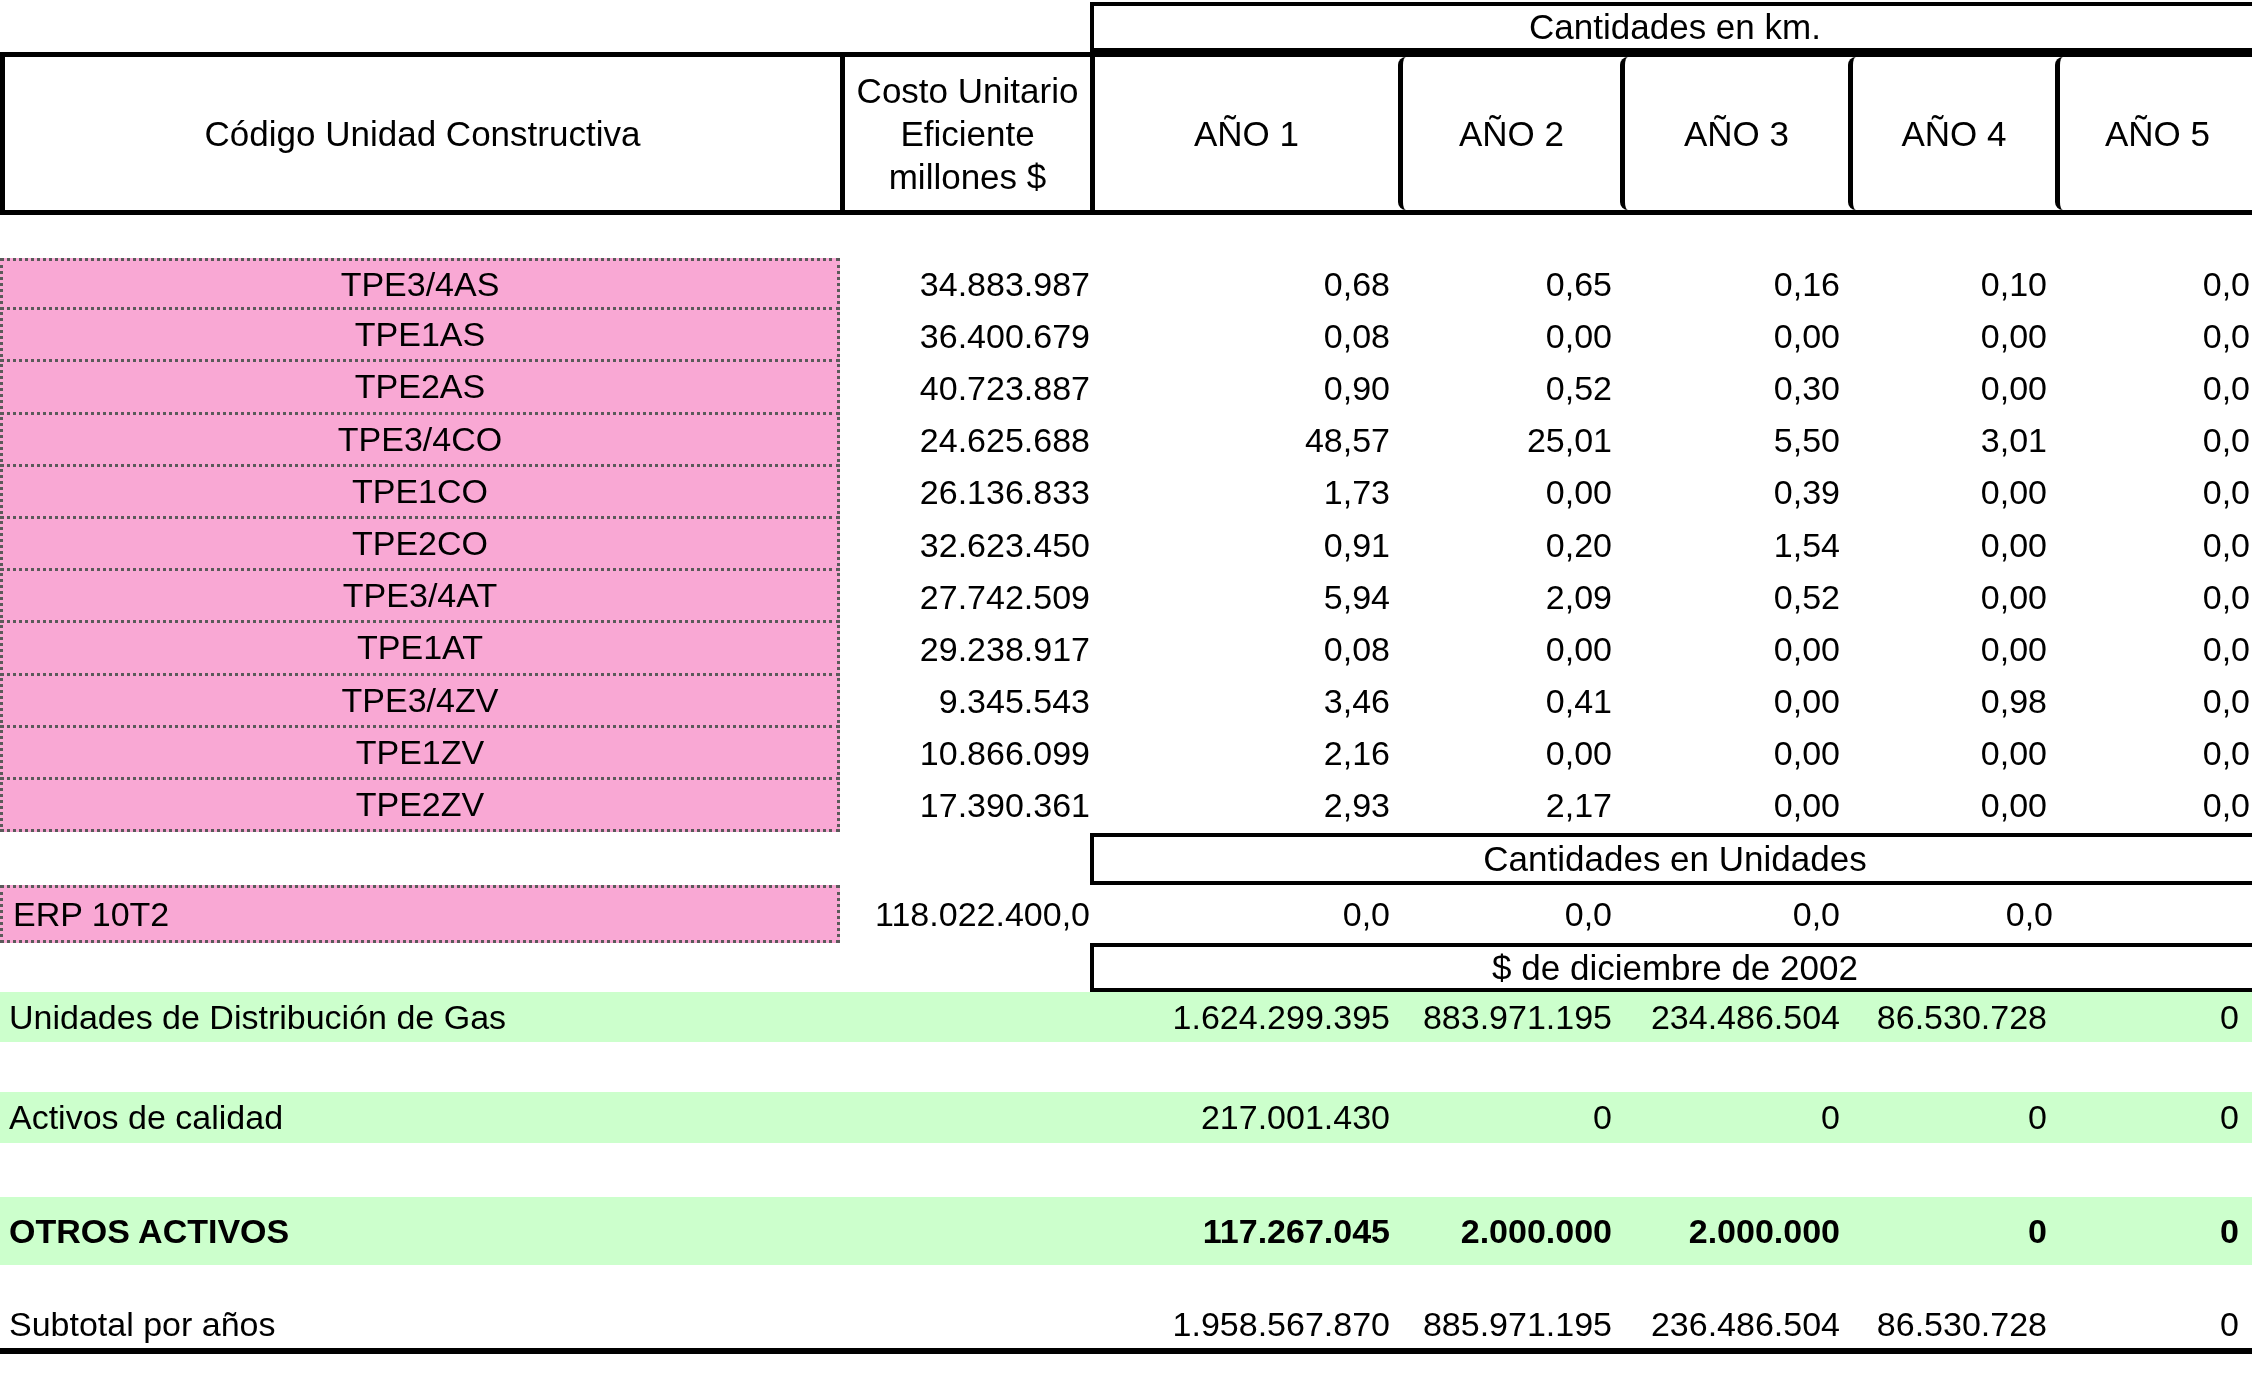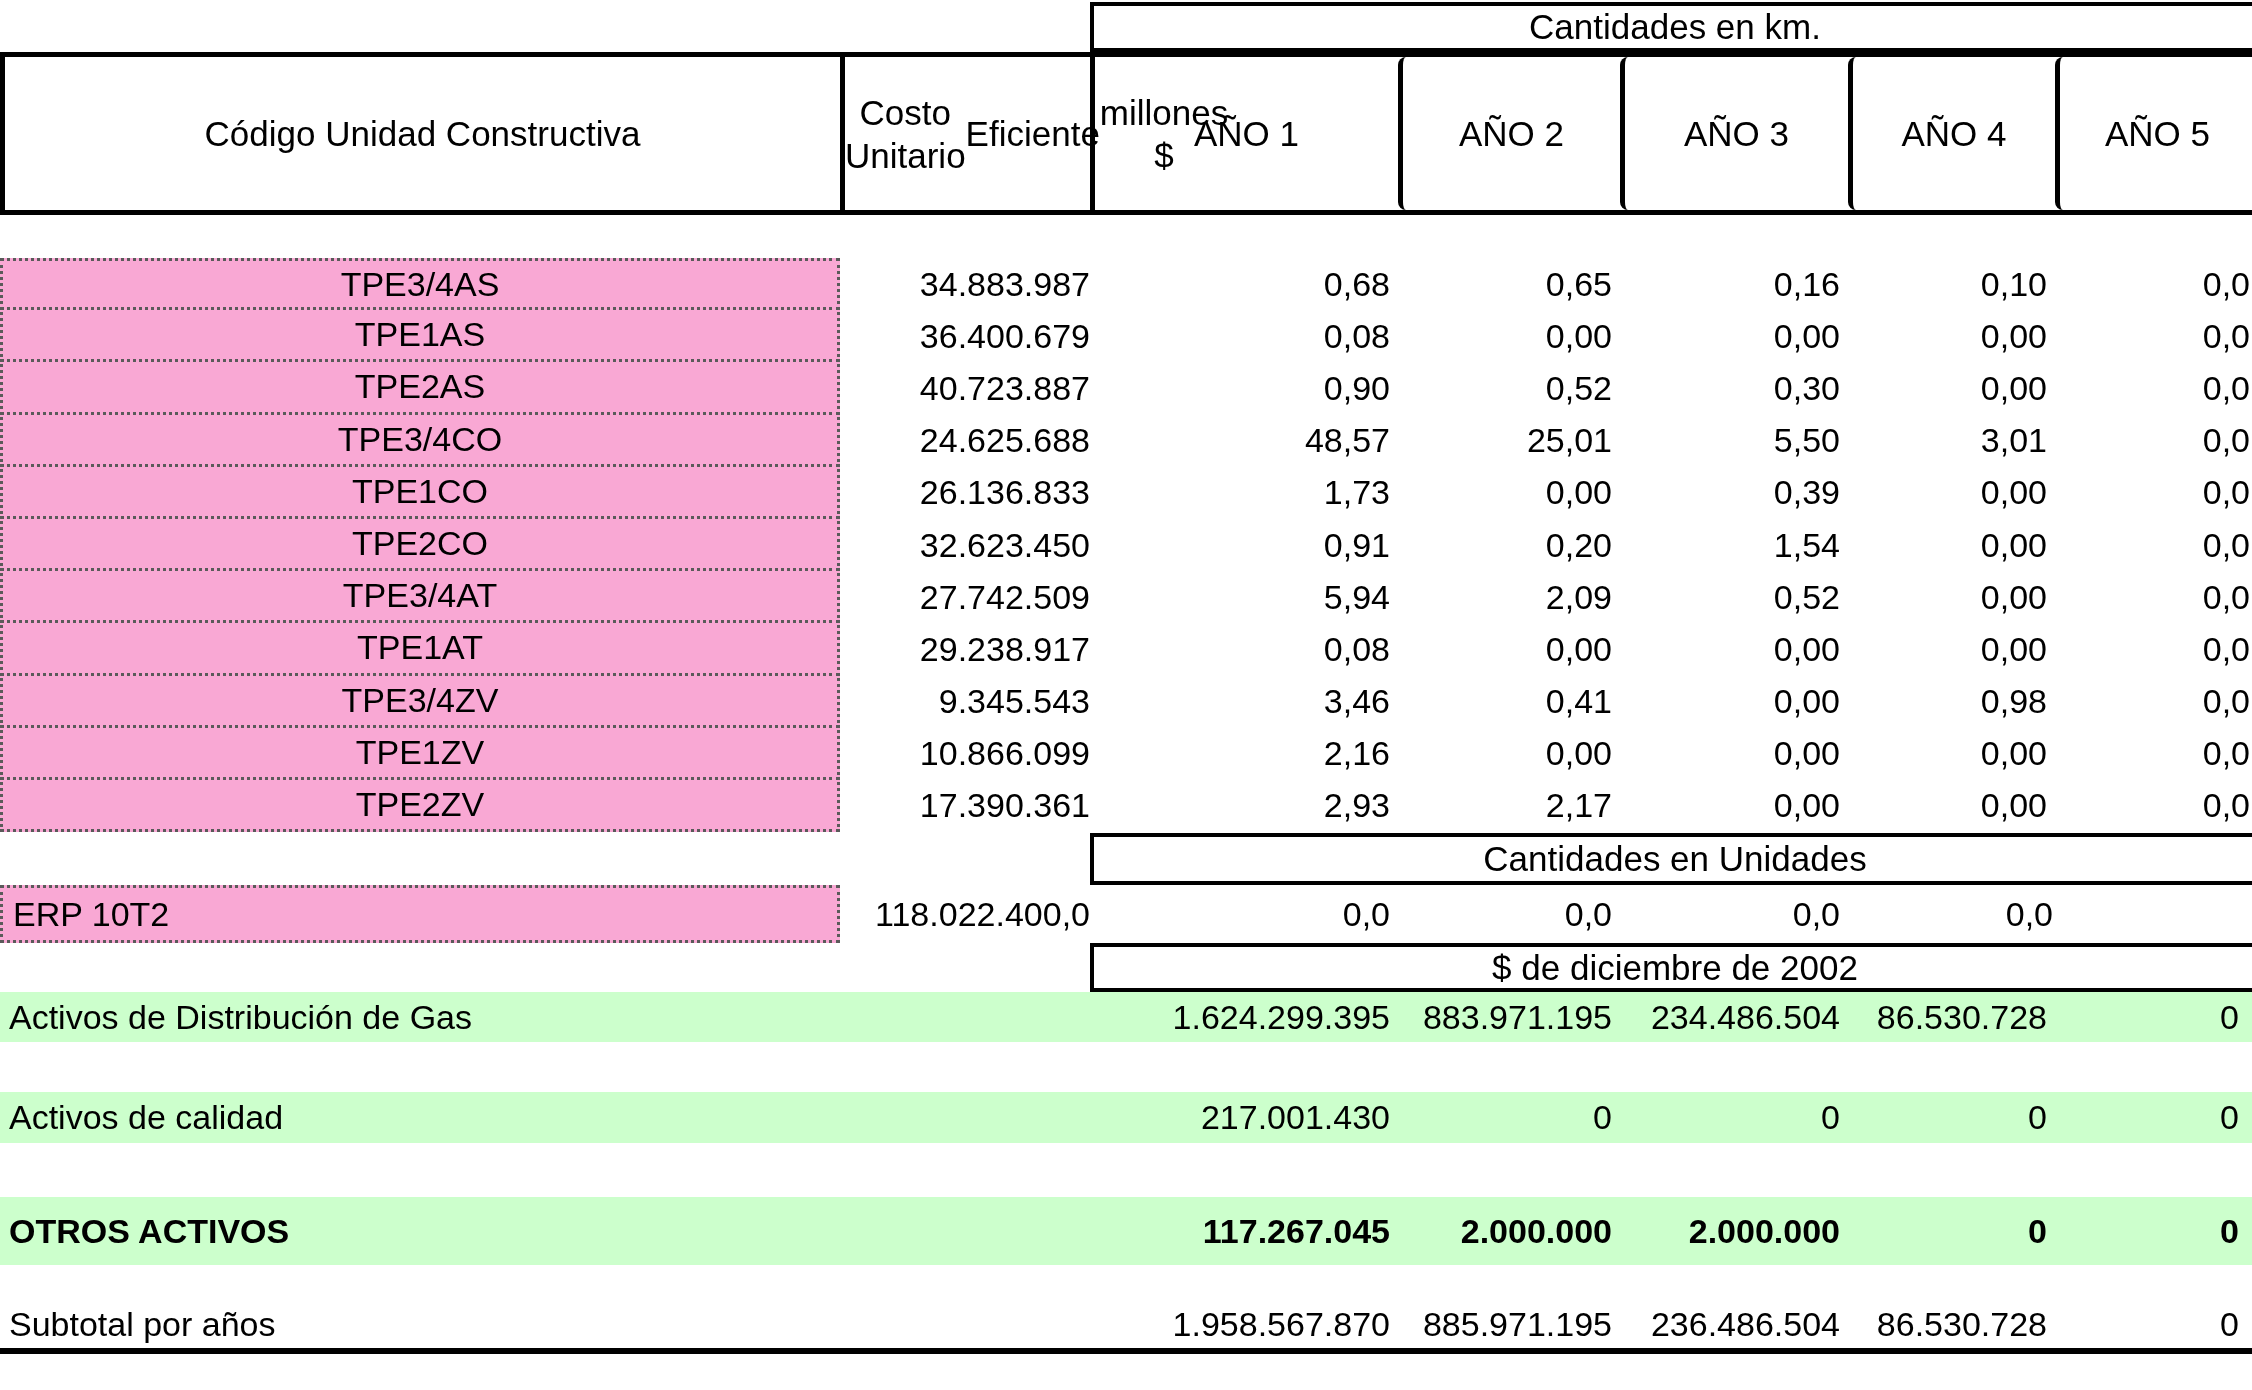"Costo Unitario" .left-header .costo { flex-direction: row -> column }
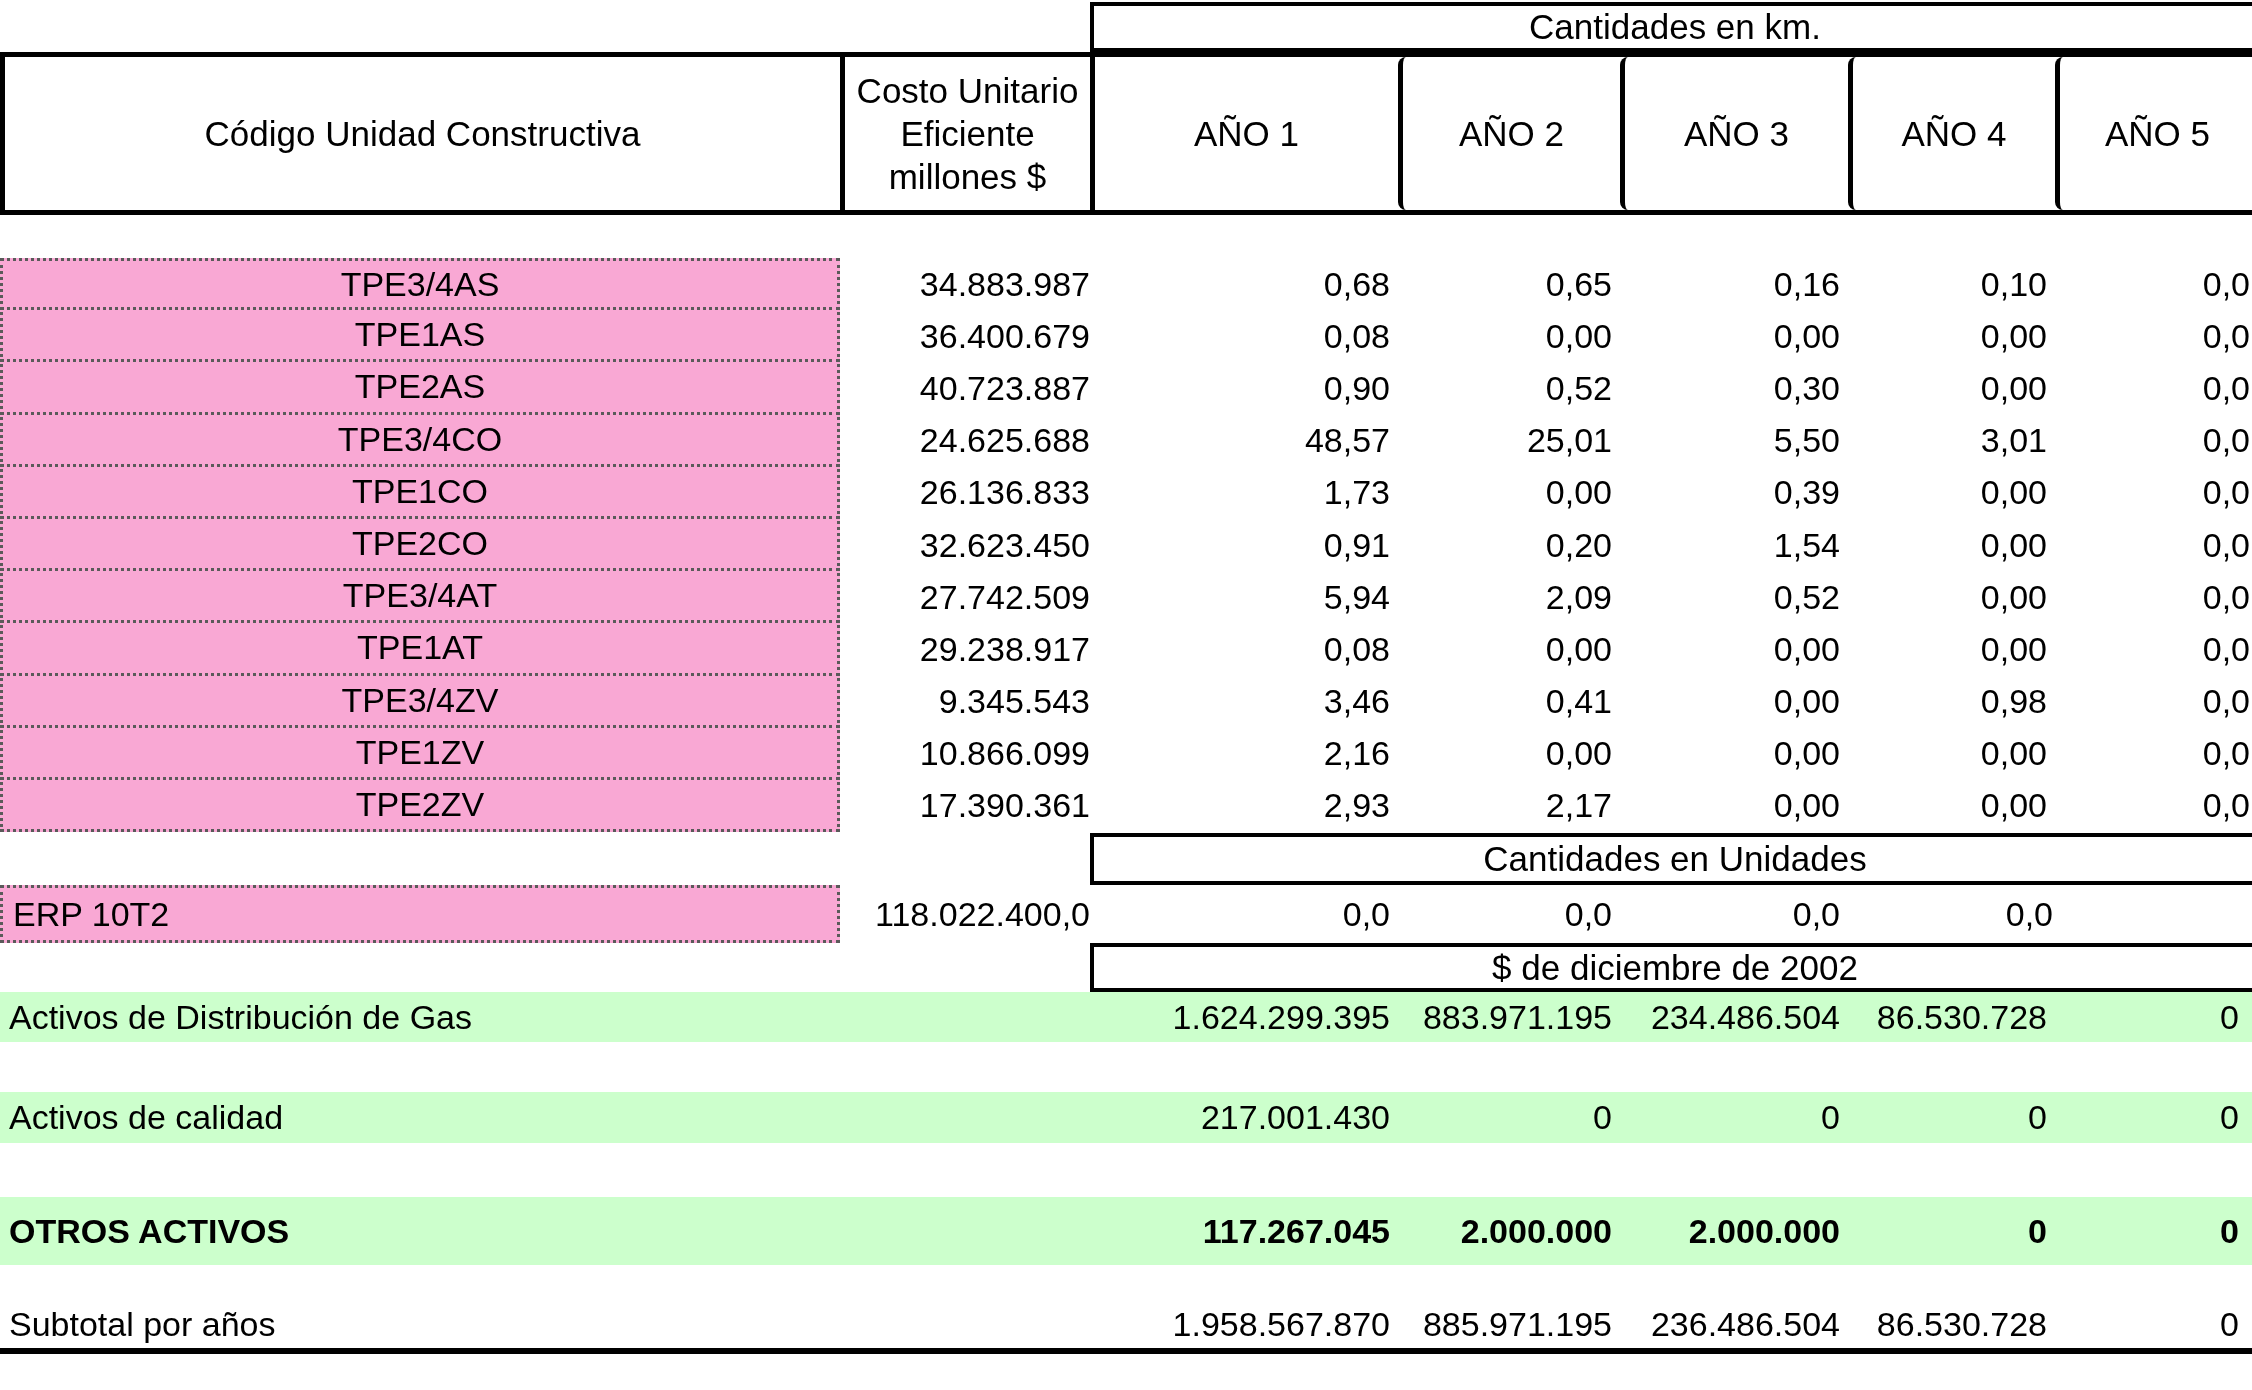"Activos de Distribución de Gas" div.label { text: Activos -> Unidades }
